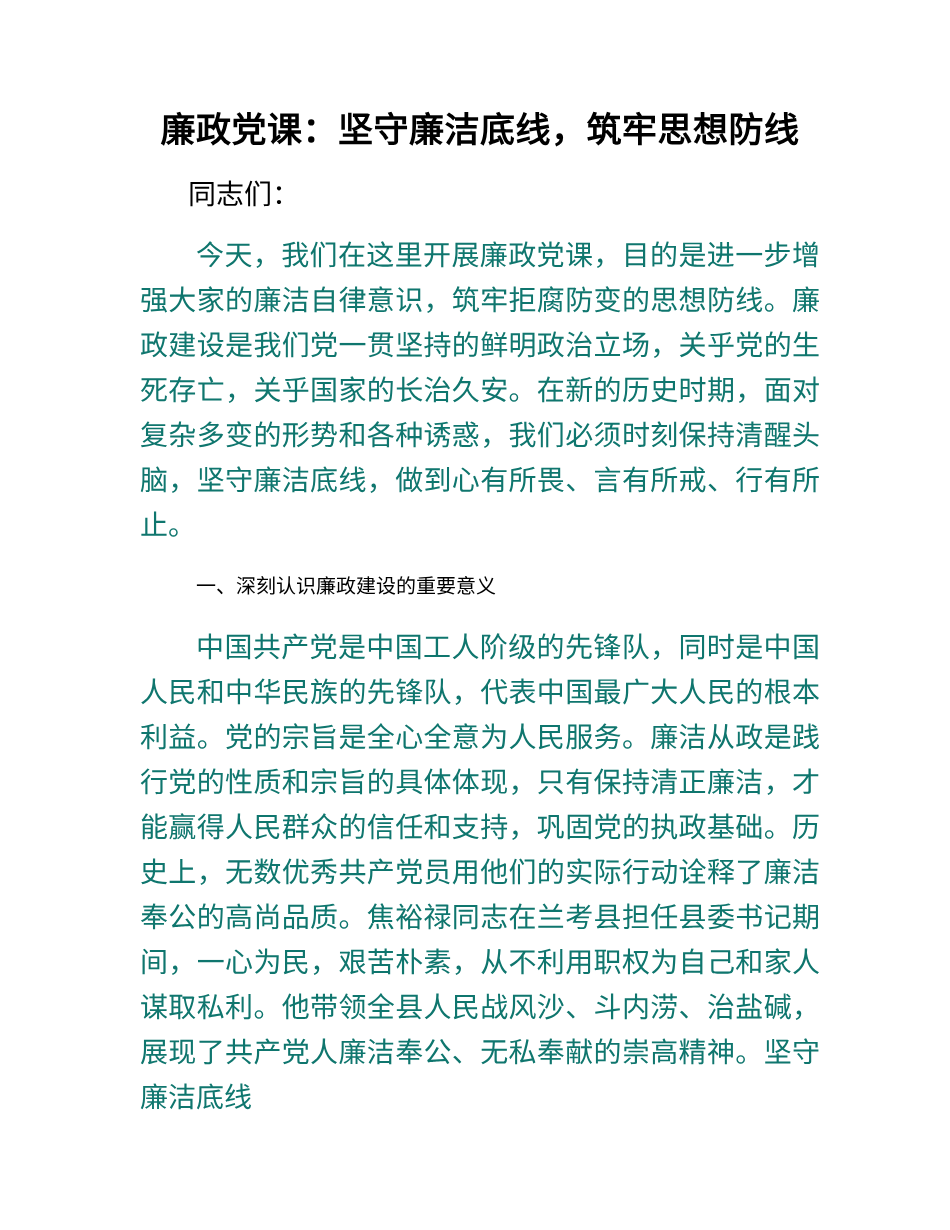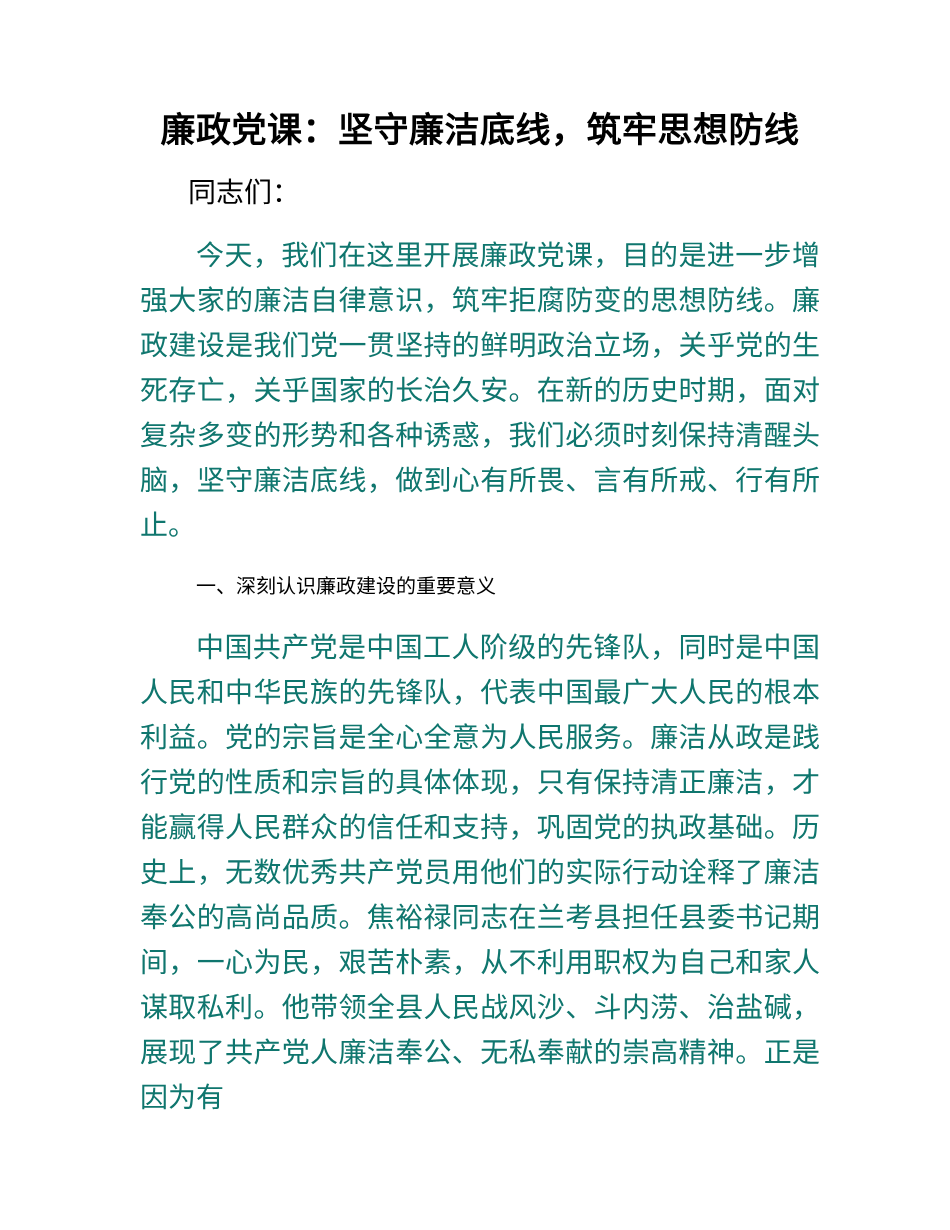"同志们：" .salutation { font-family: Liberation Mono, monospace -> Liberation Sans, sans-serif }
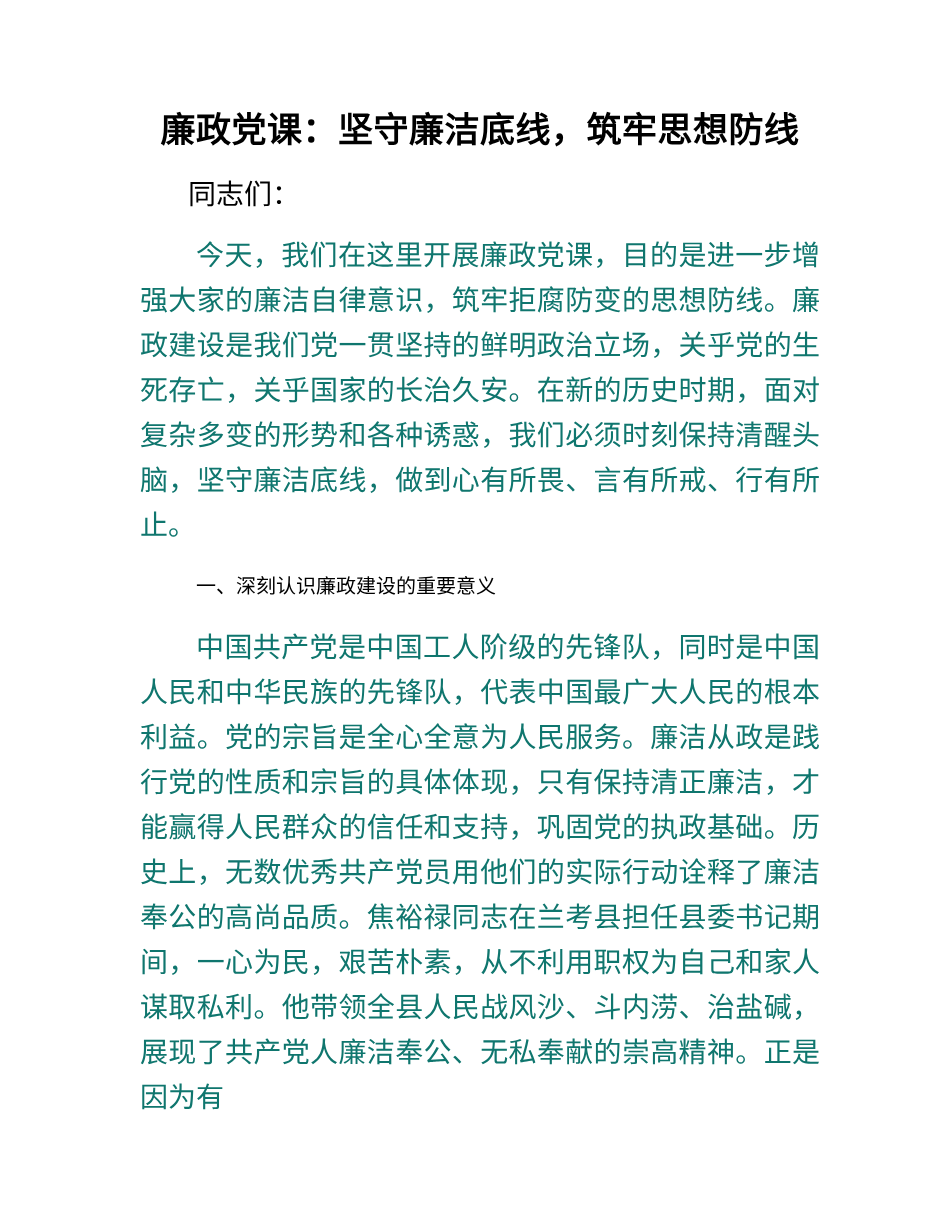"中国共产党是中国工人阶级的先锋队，同时是中国人民和中华民族的先锋队，代表中国最广" p.body-para { text: 正是因为有 -> 坚守廉洁底线 }
